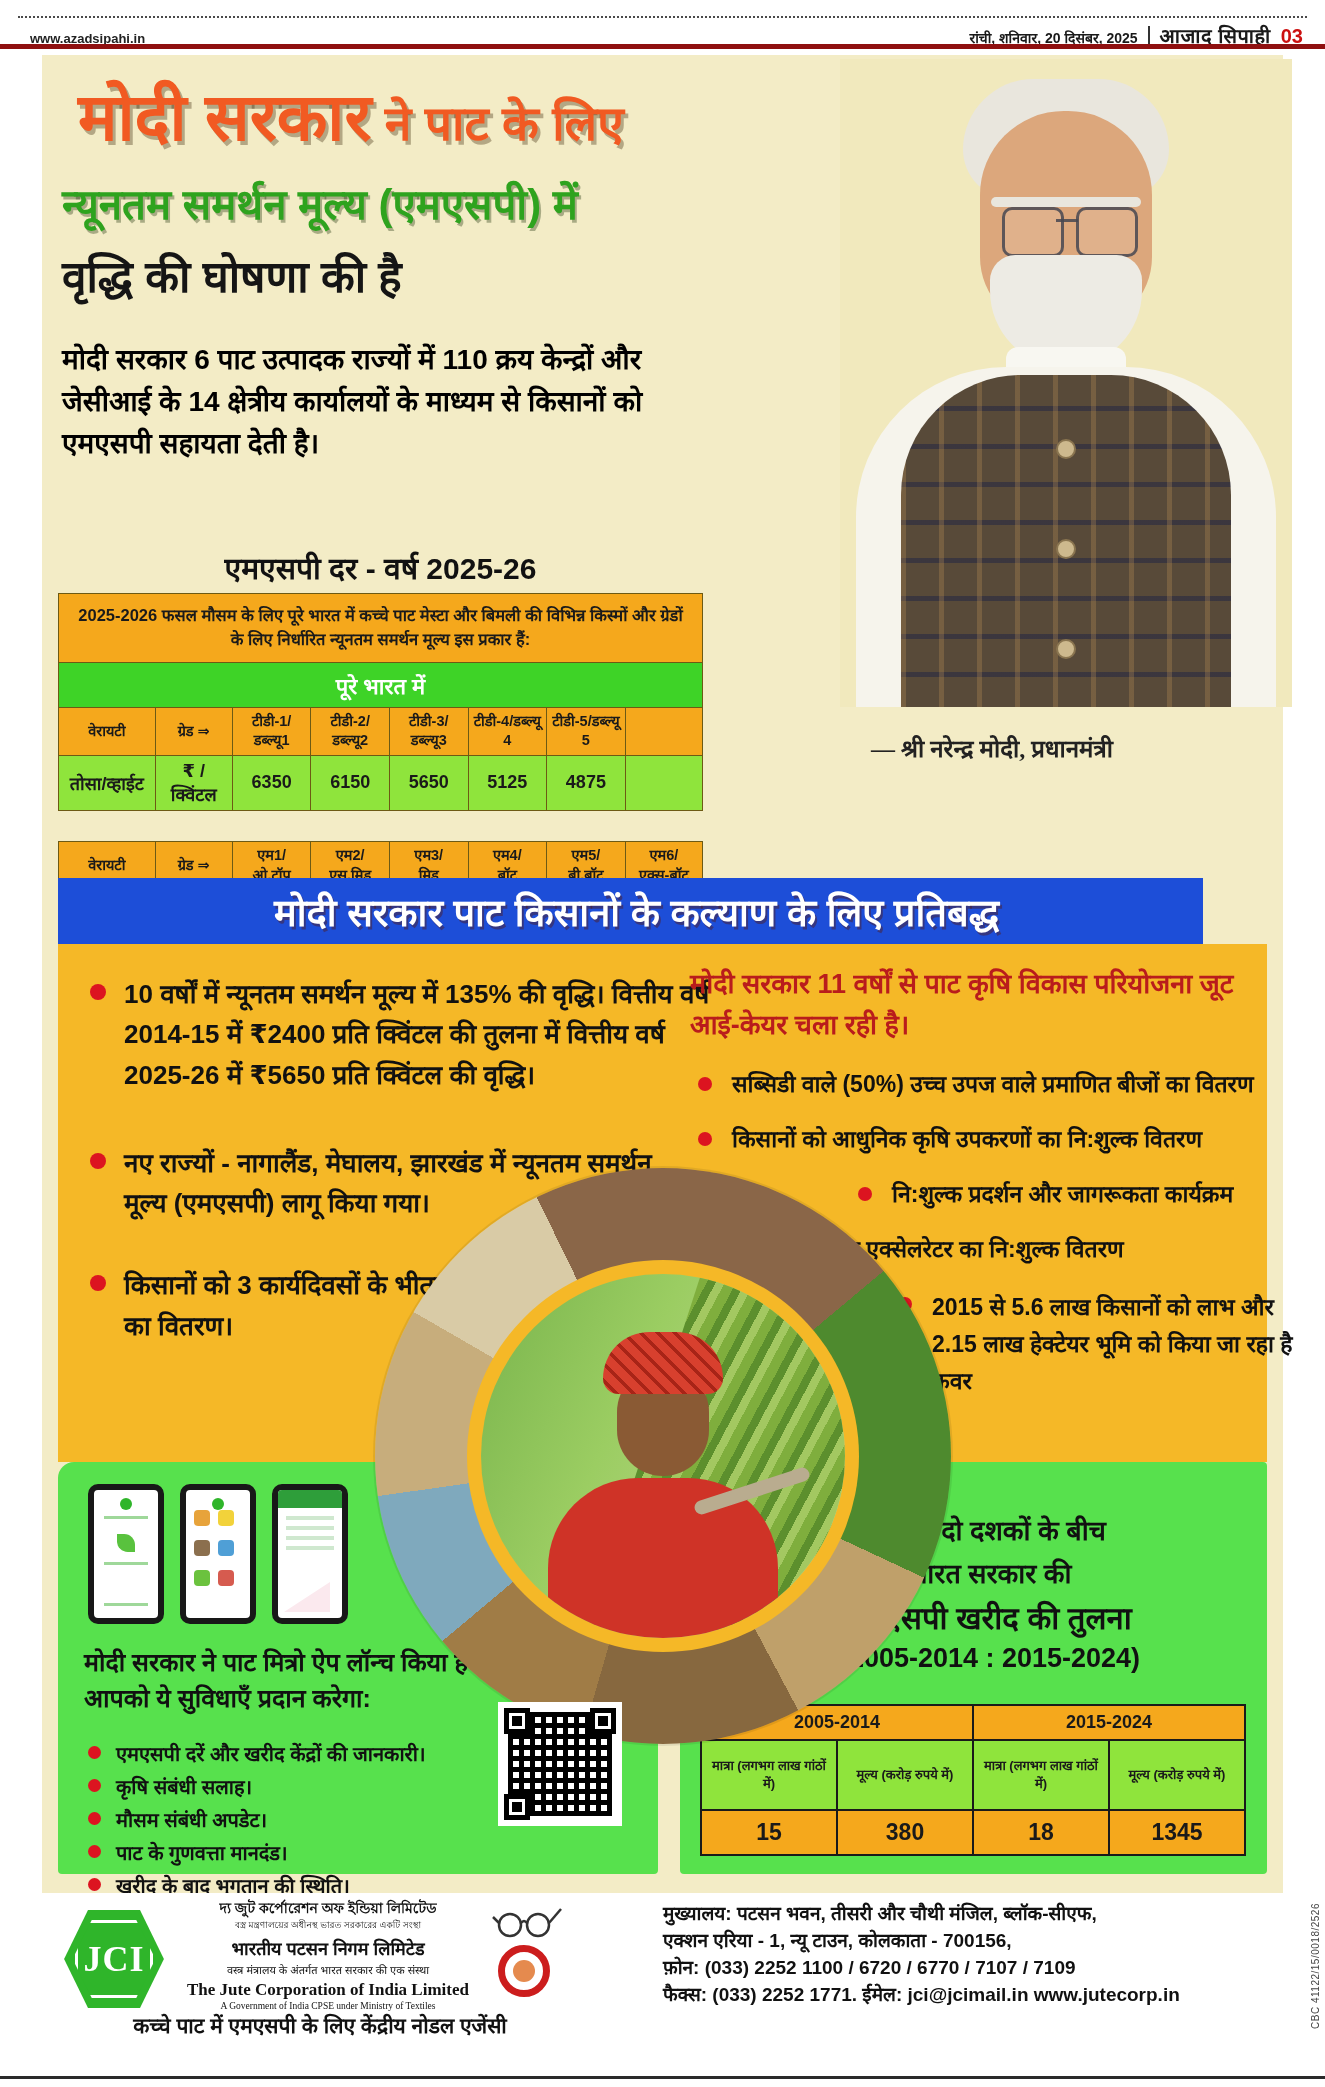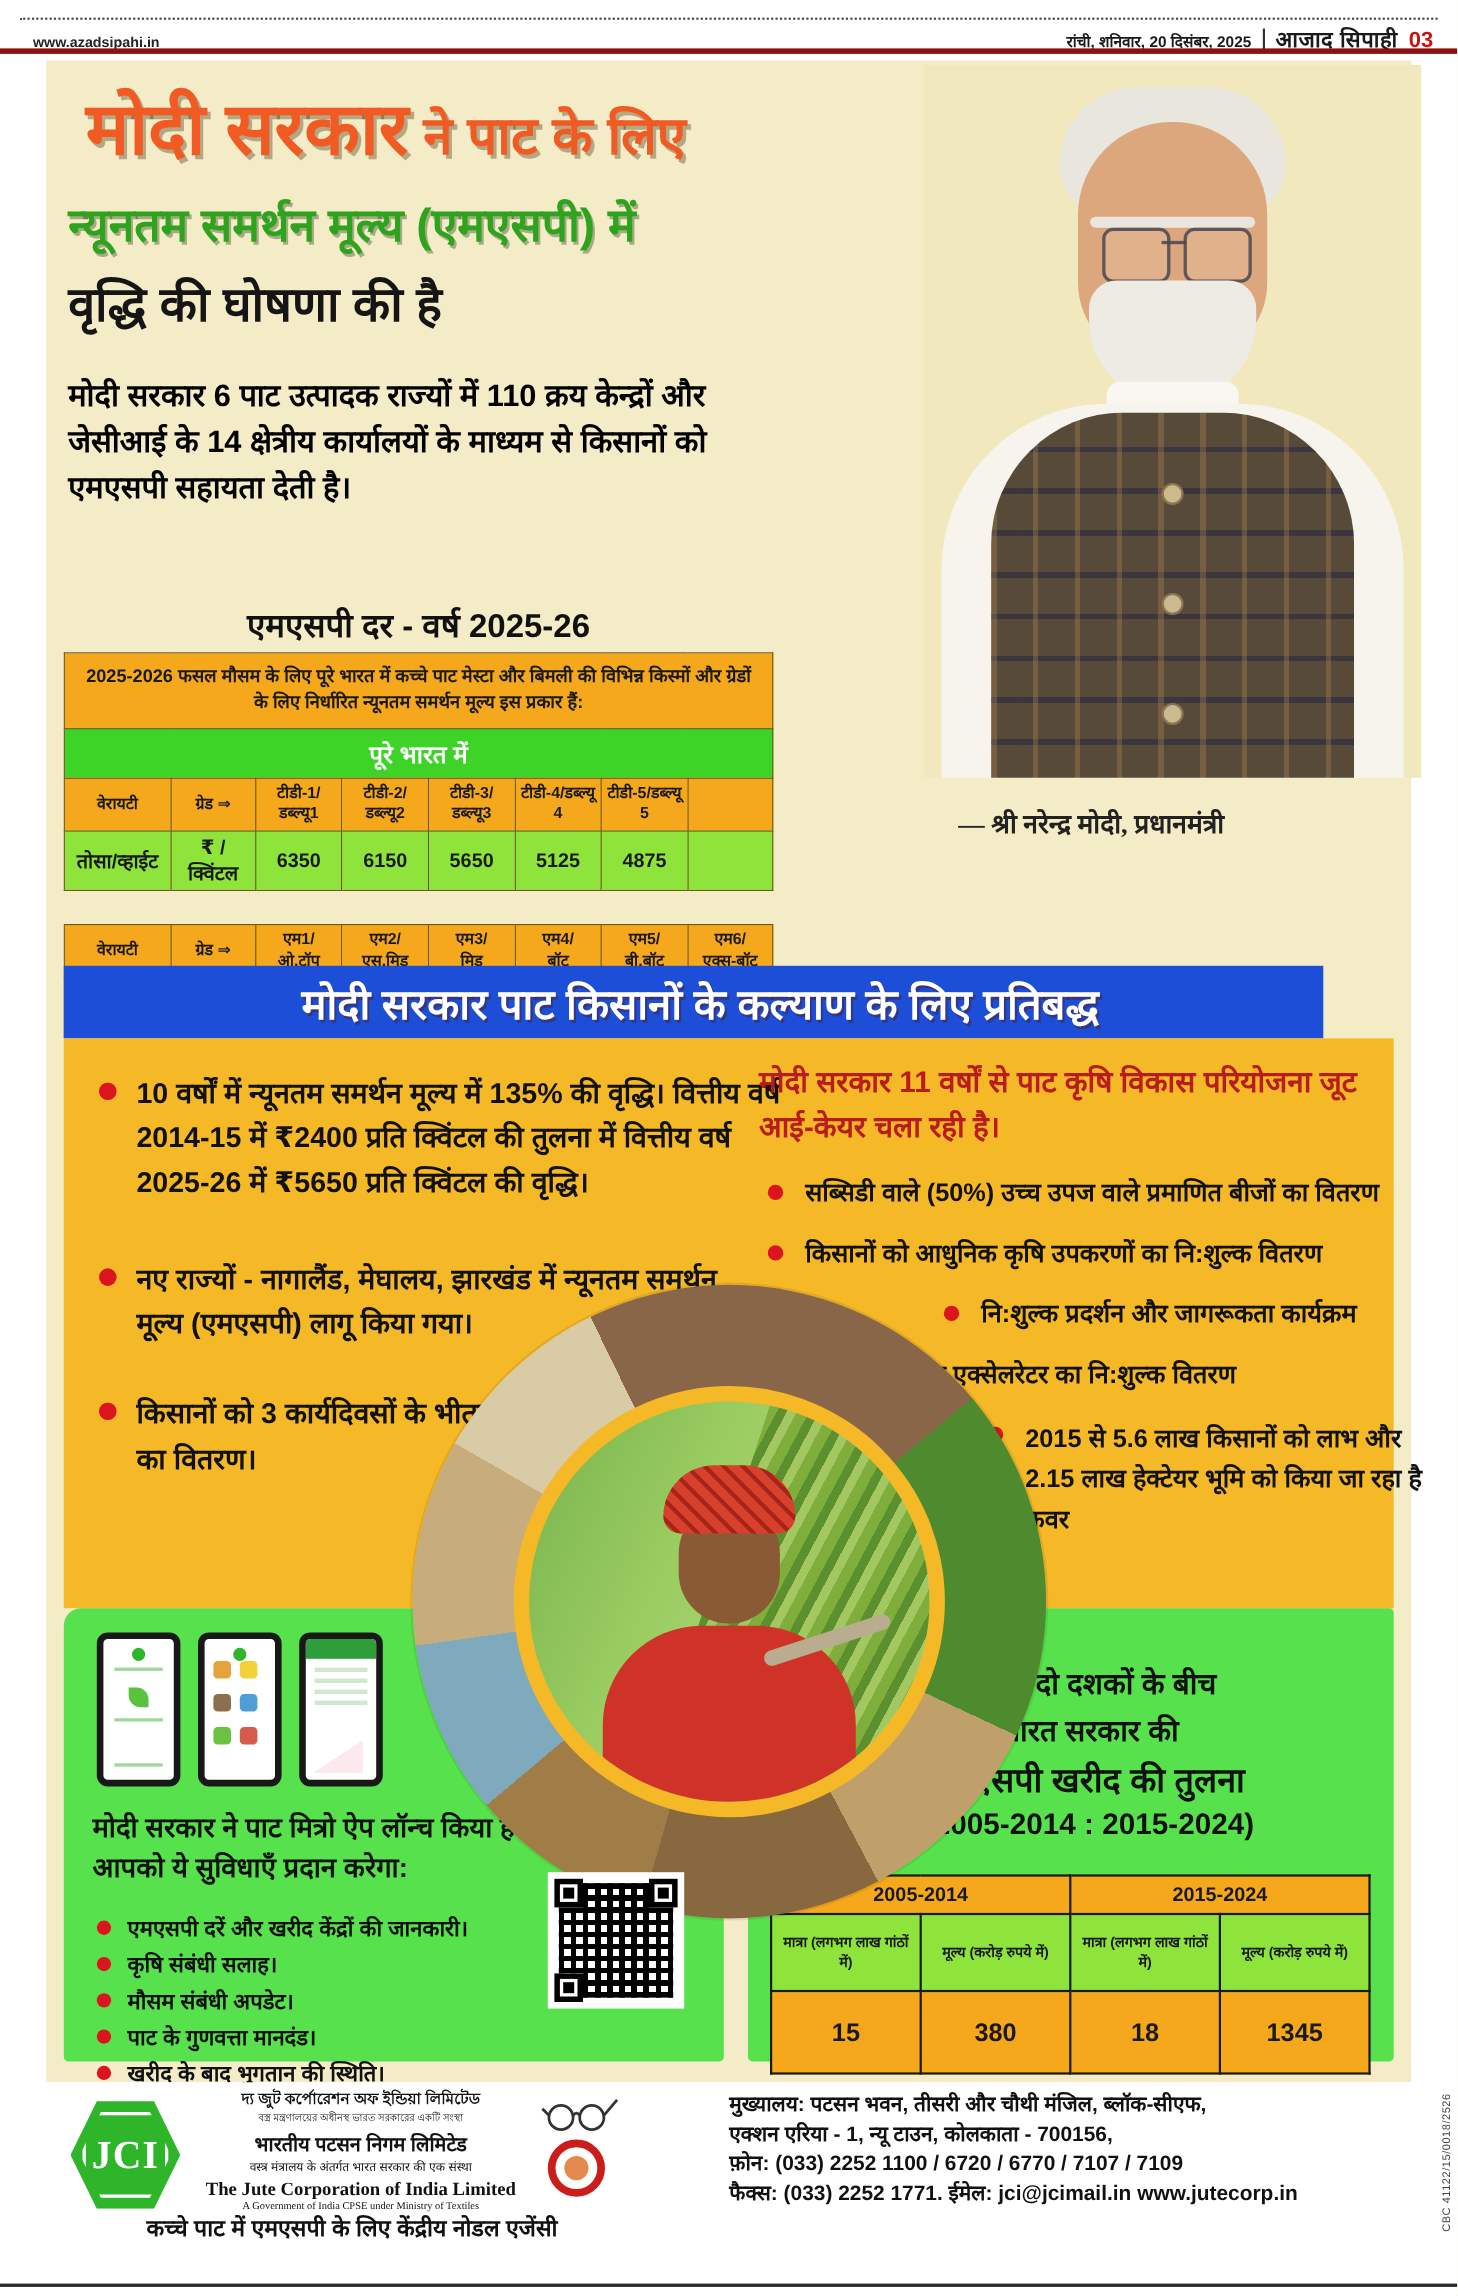"15" .c-value { padding: 23px -> 8px }
